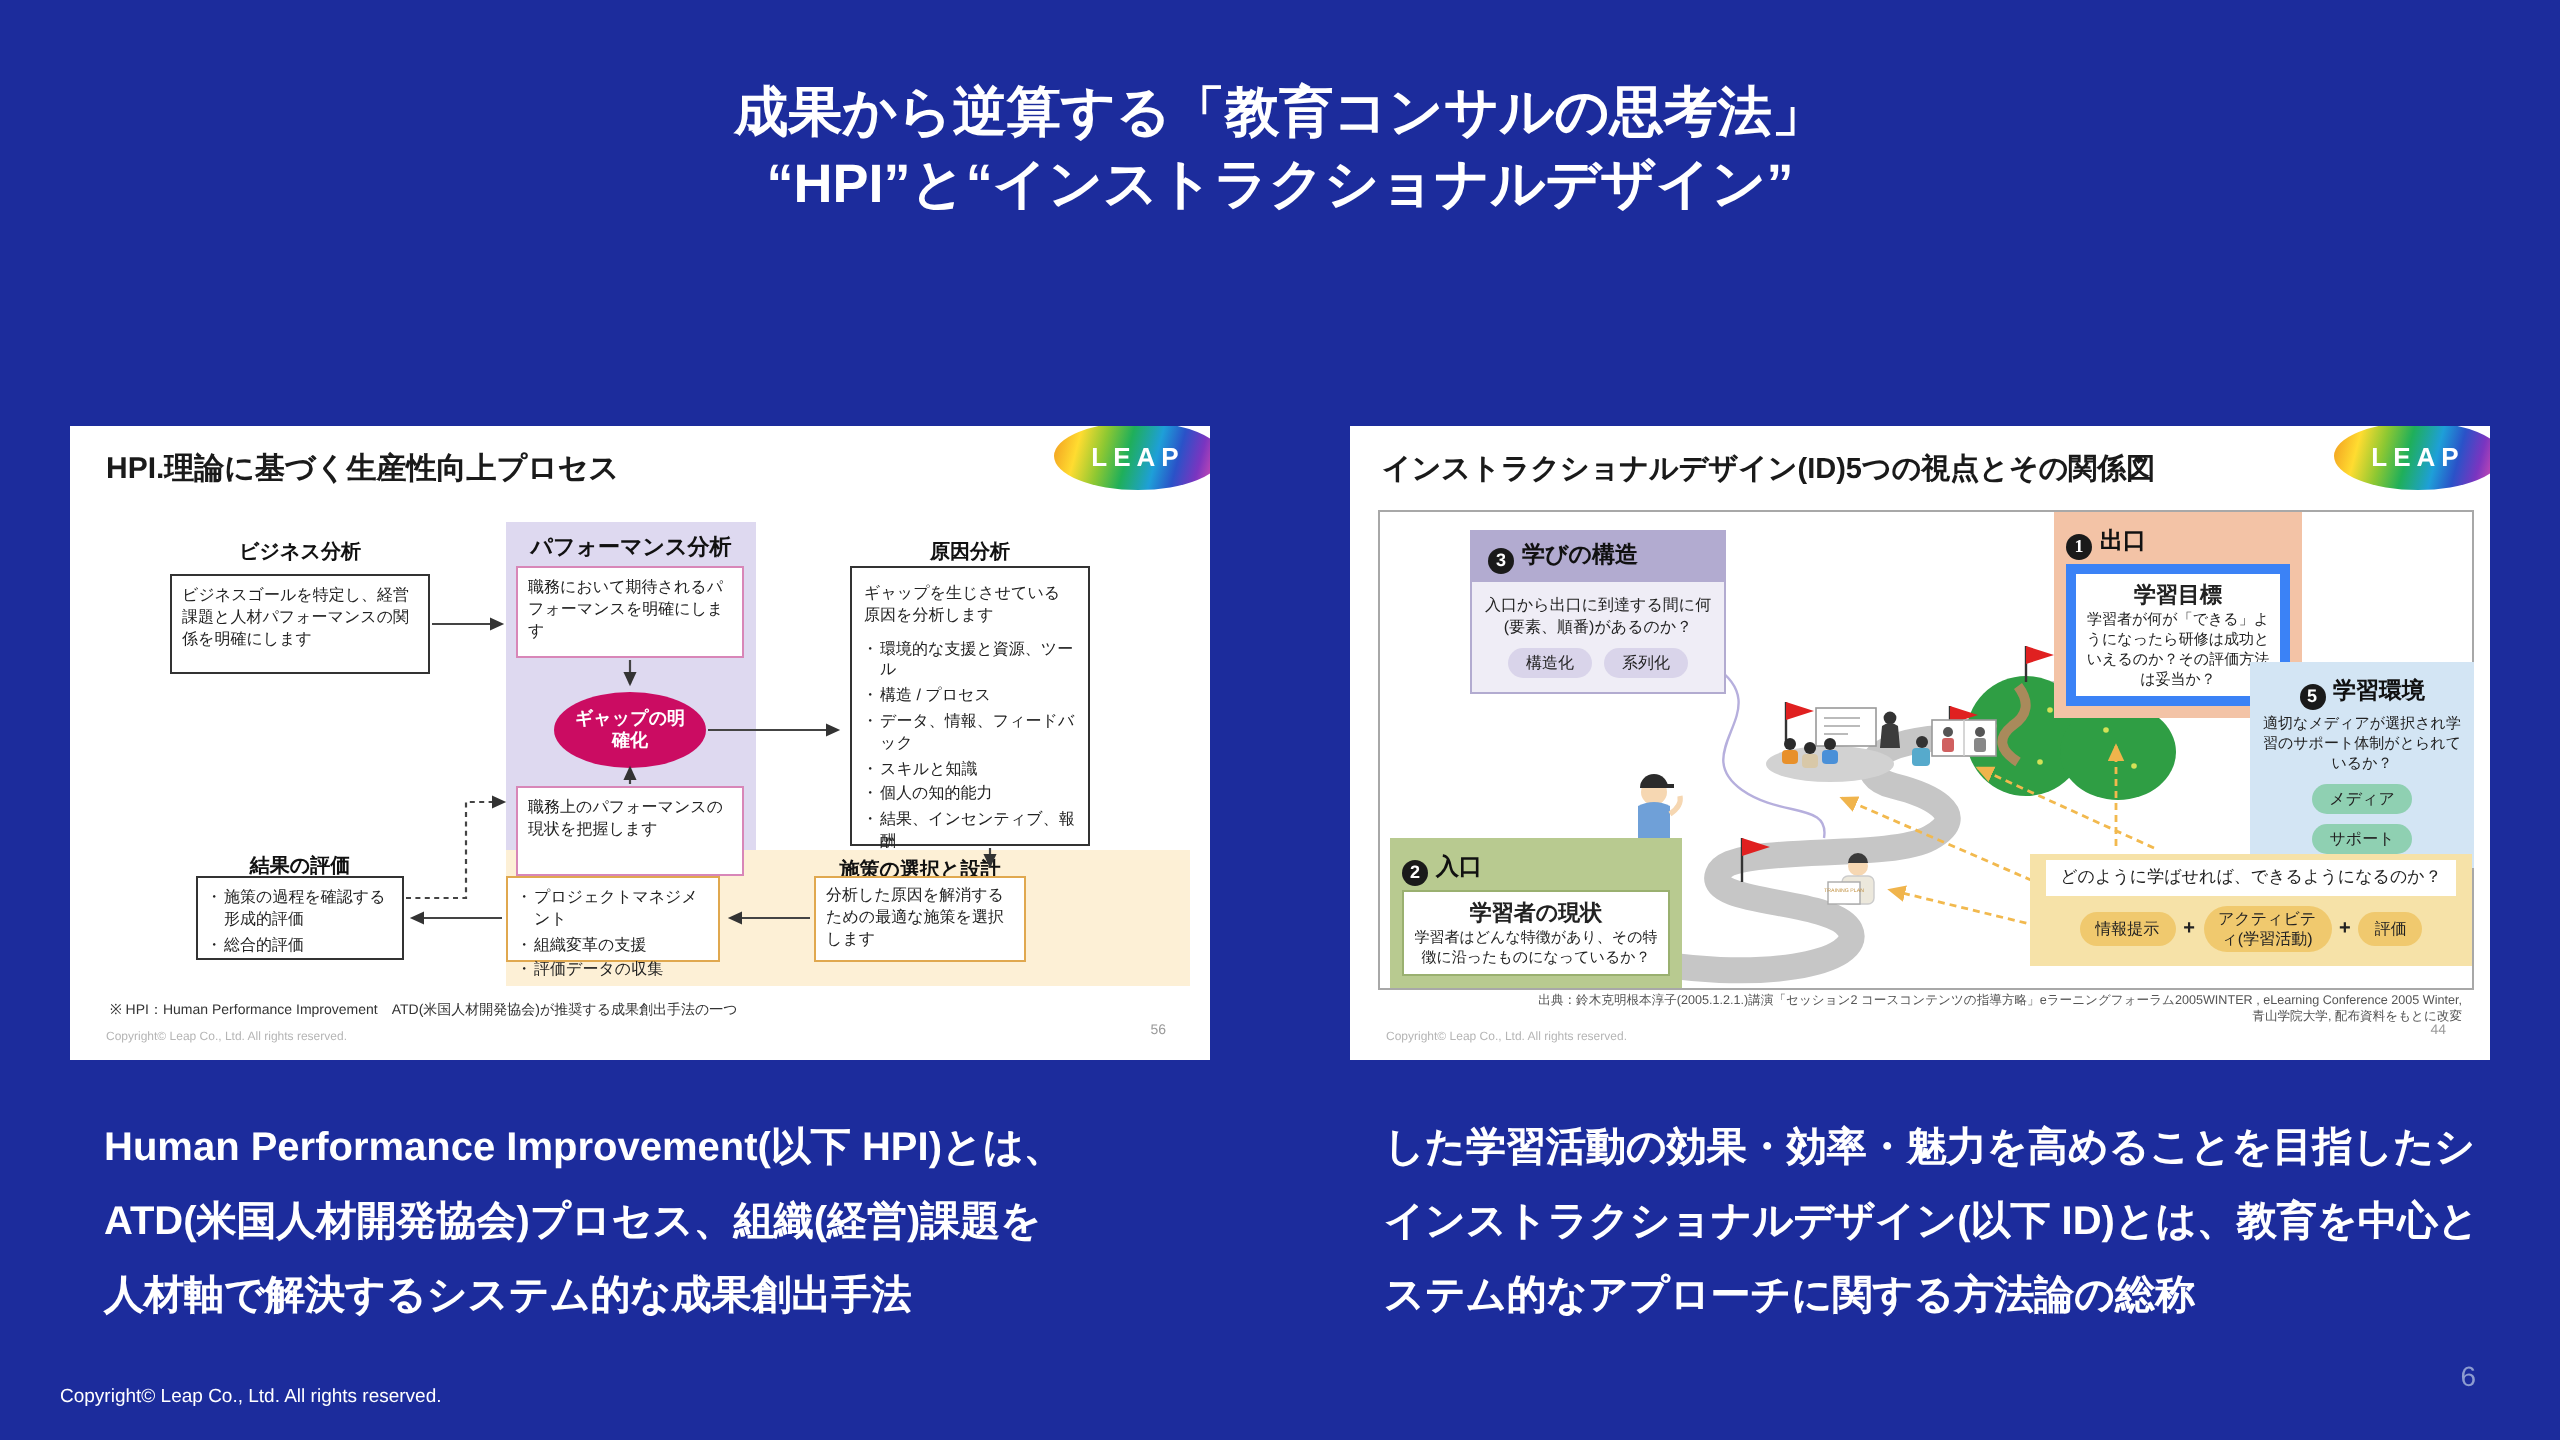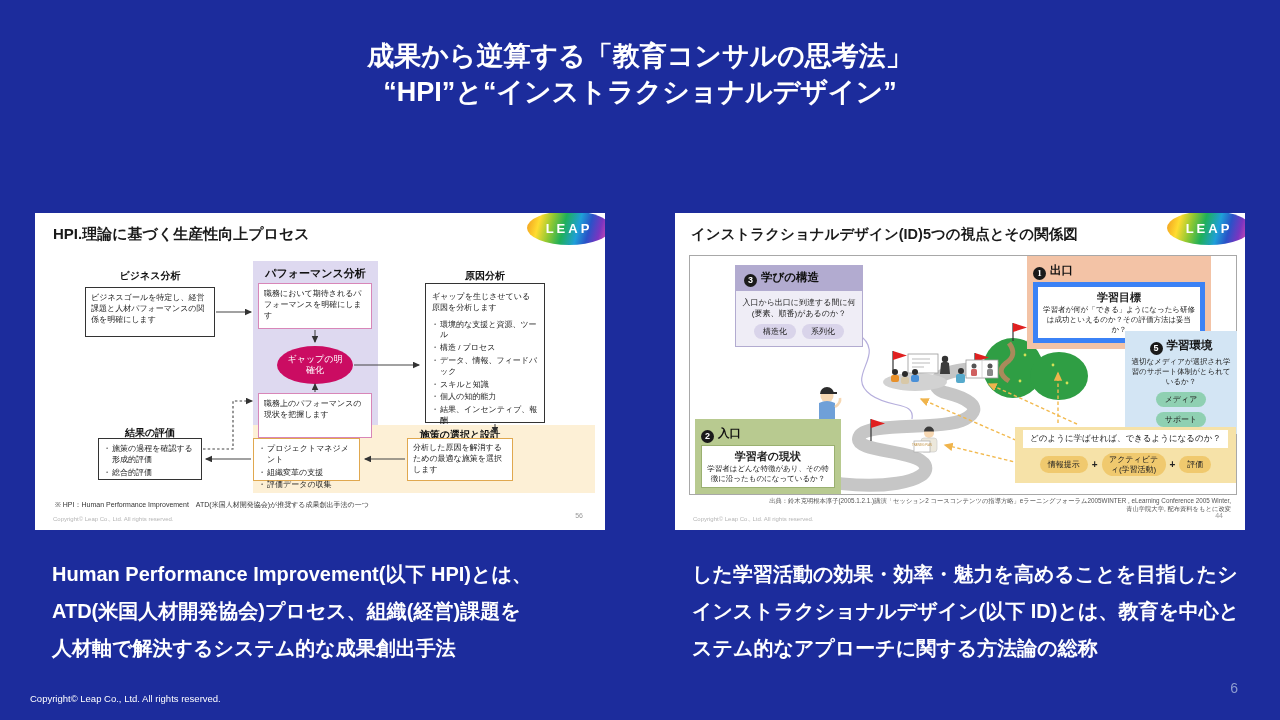"1 出口" .box-exit { width: 184px -> 124px }
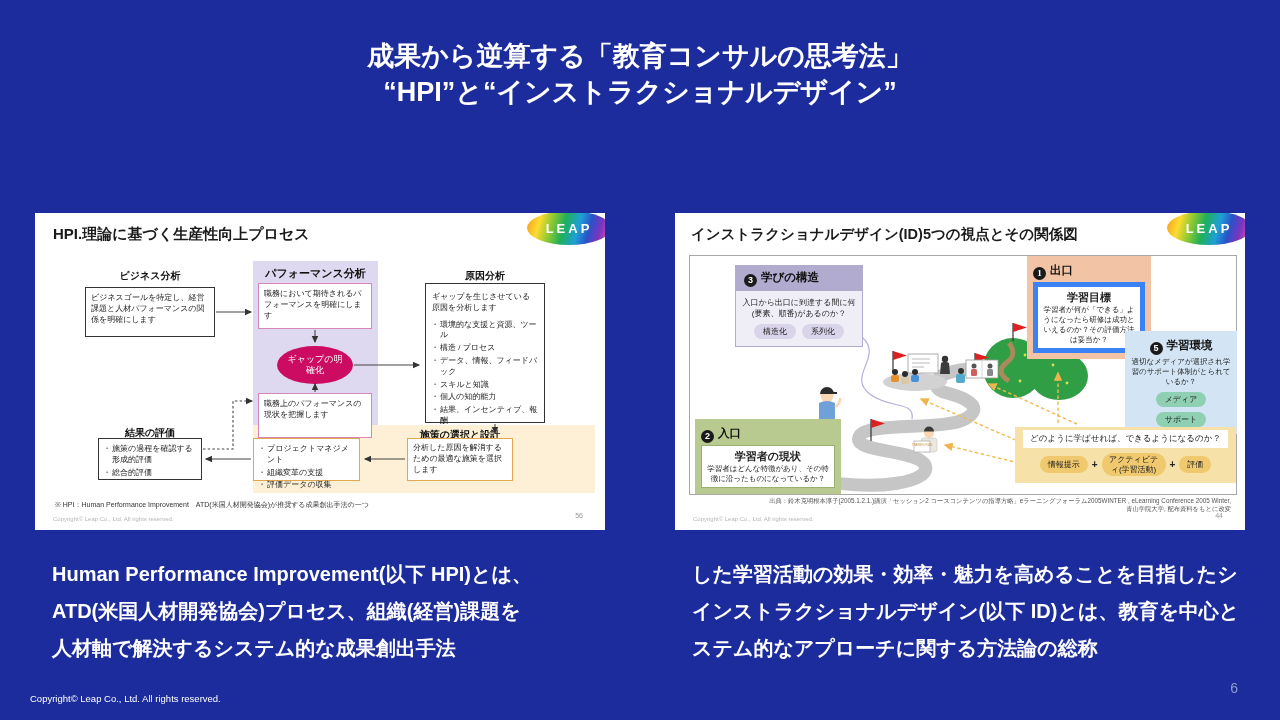"ギャップの明確化" .gap-ellipse { font-weight: normal -> bold }
